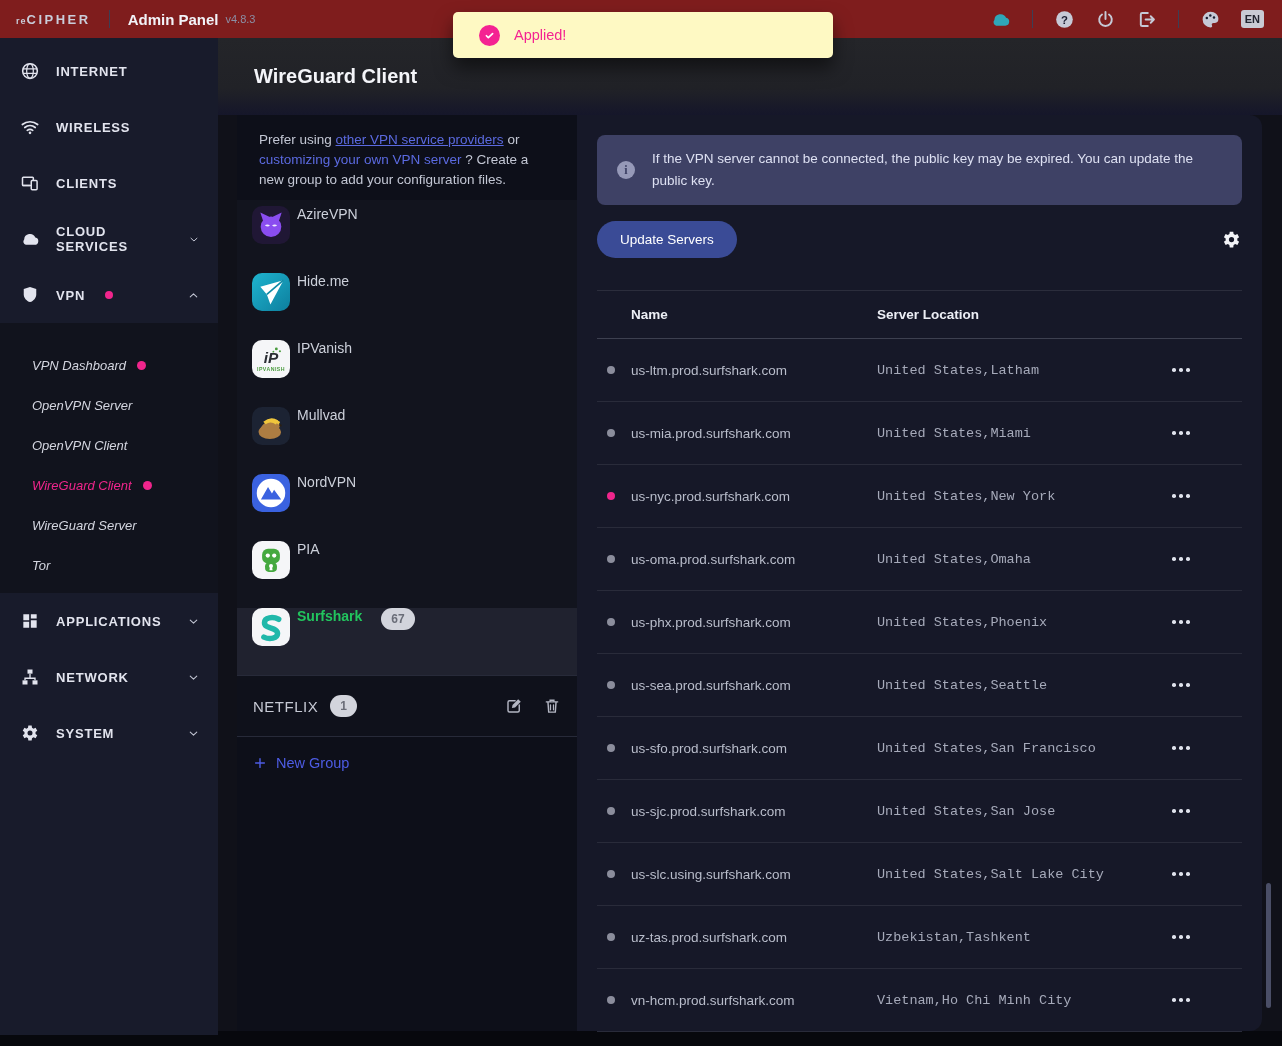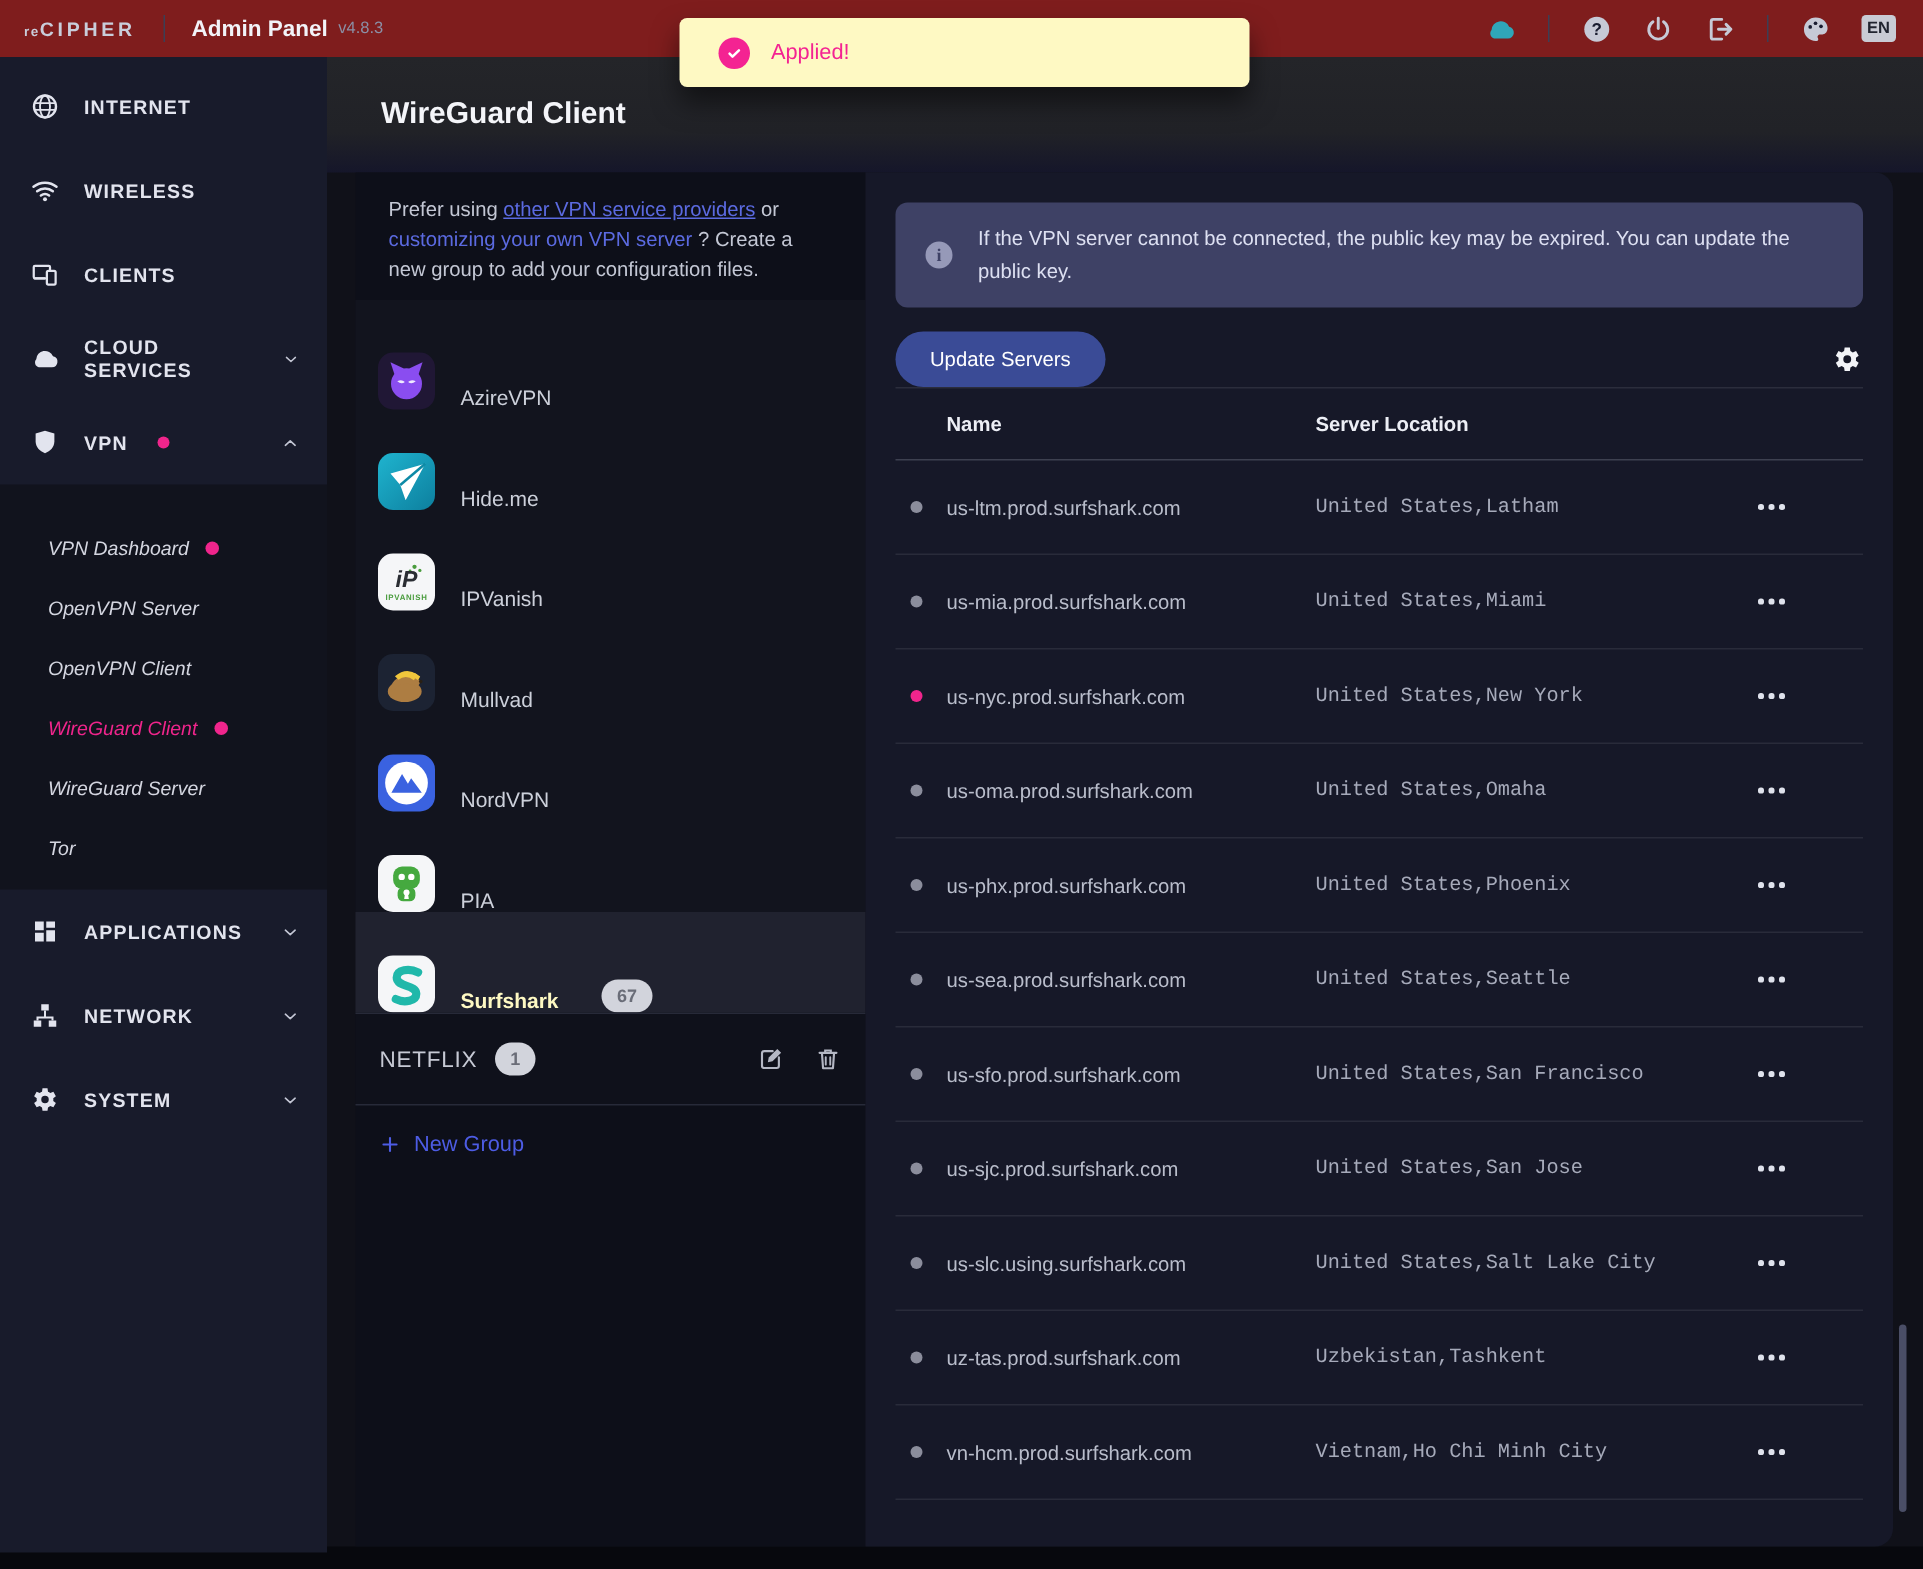"AzireVPN" .provider-item { align-items: flex-end -> flex-start; gap: 17px -> 7px }
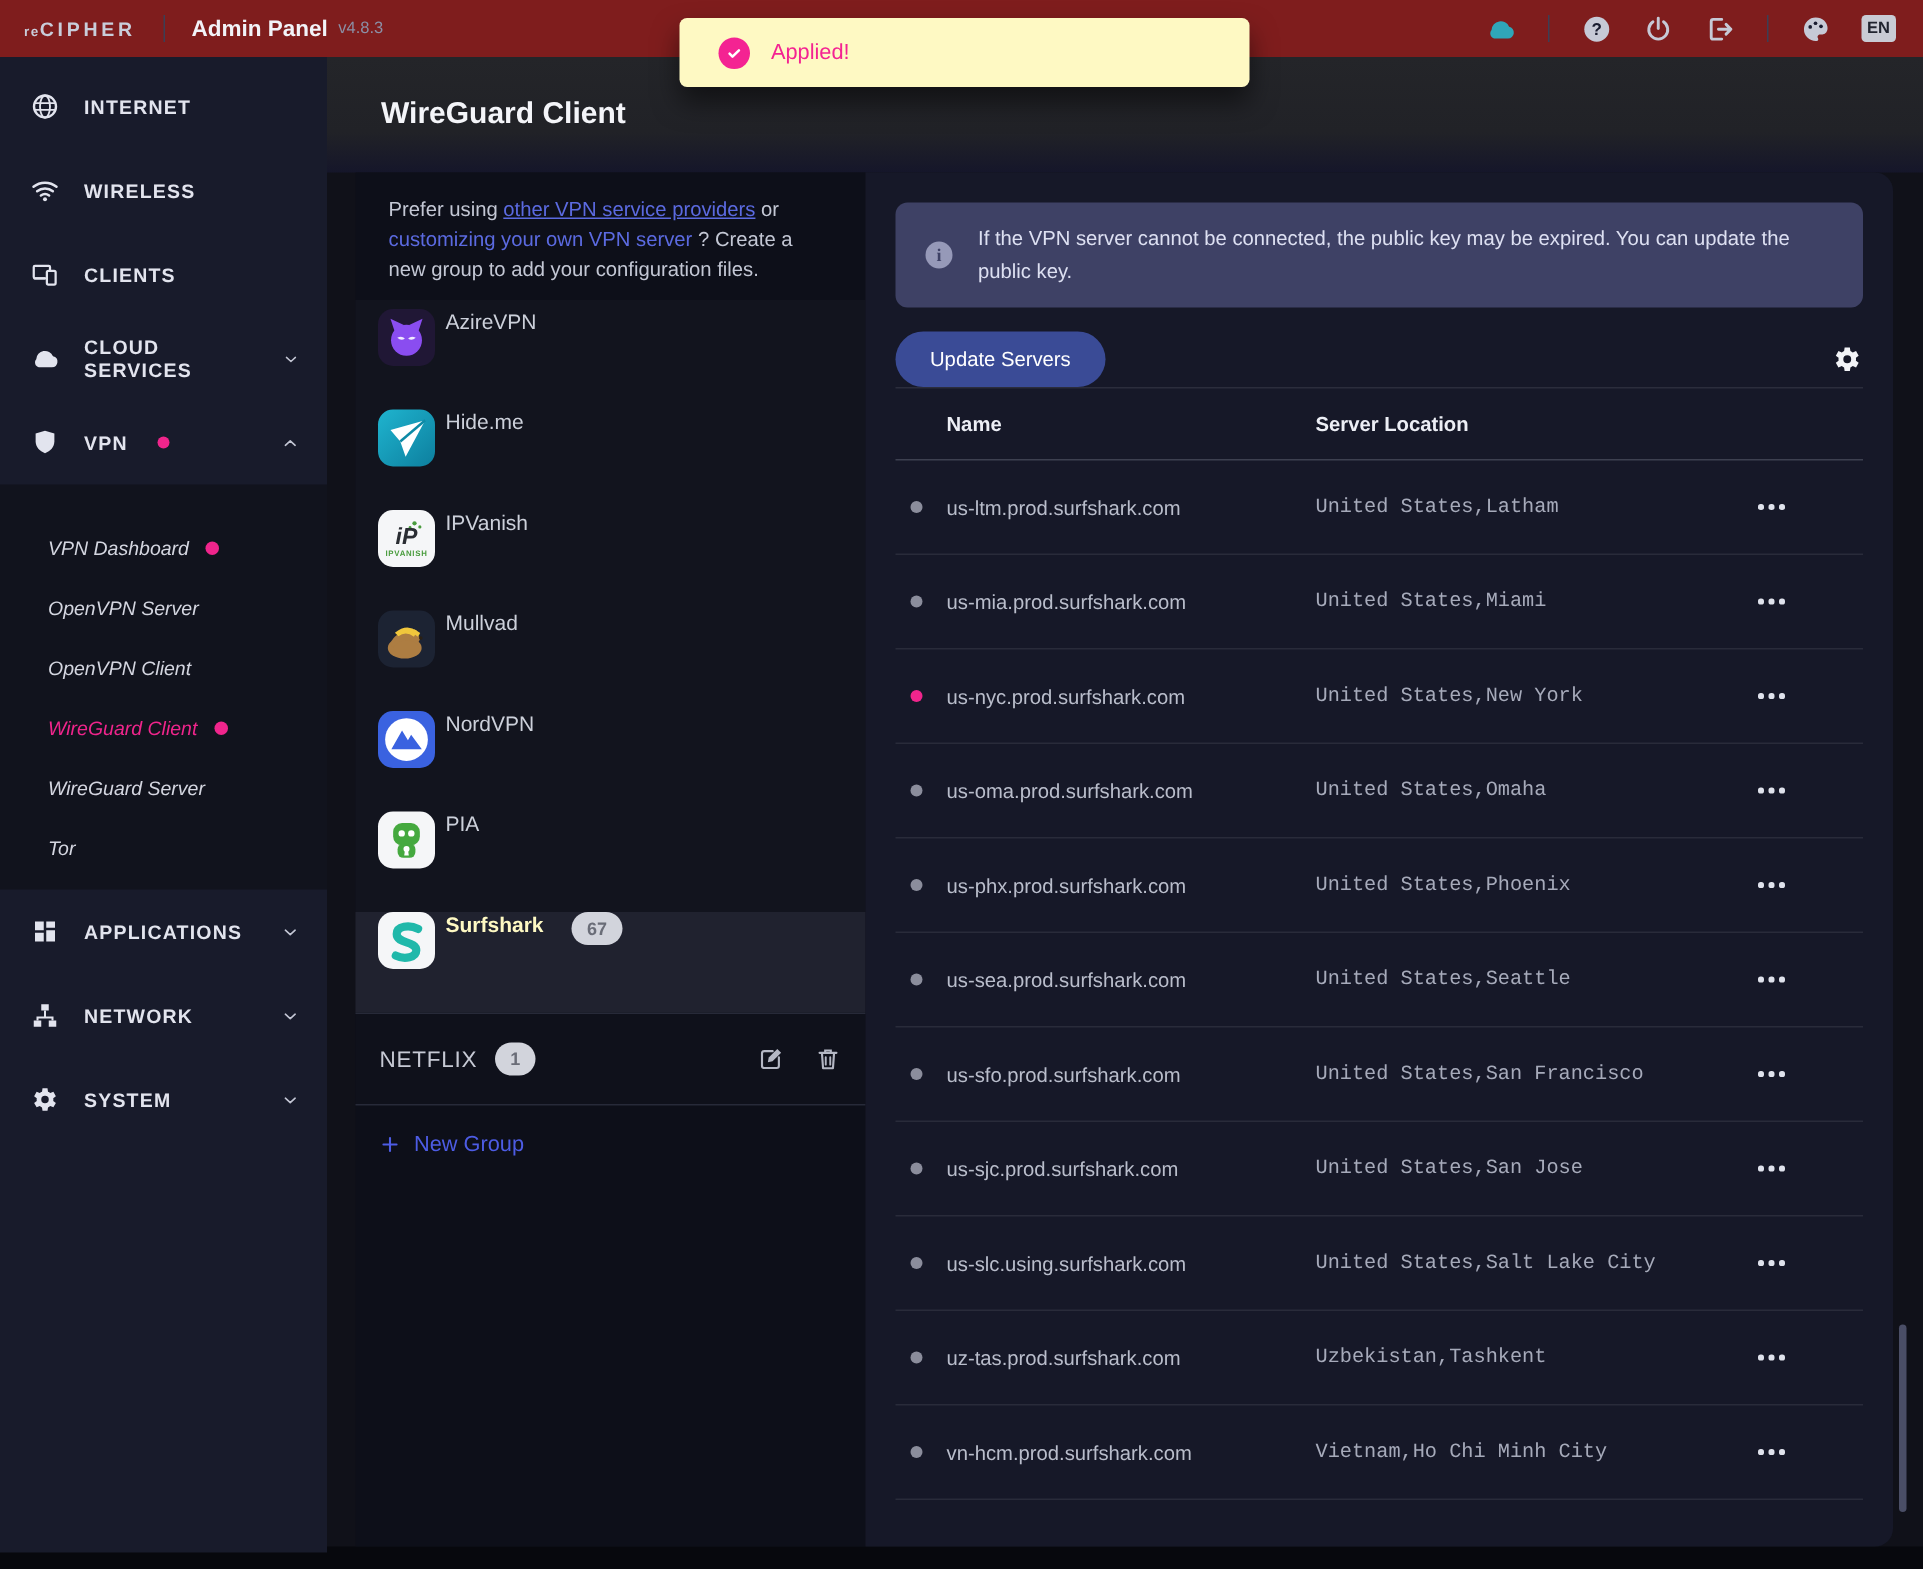"Name" .server-table { margin-top: 0 -> 32px }
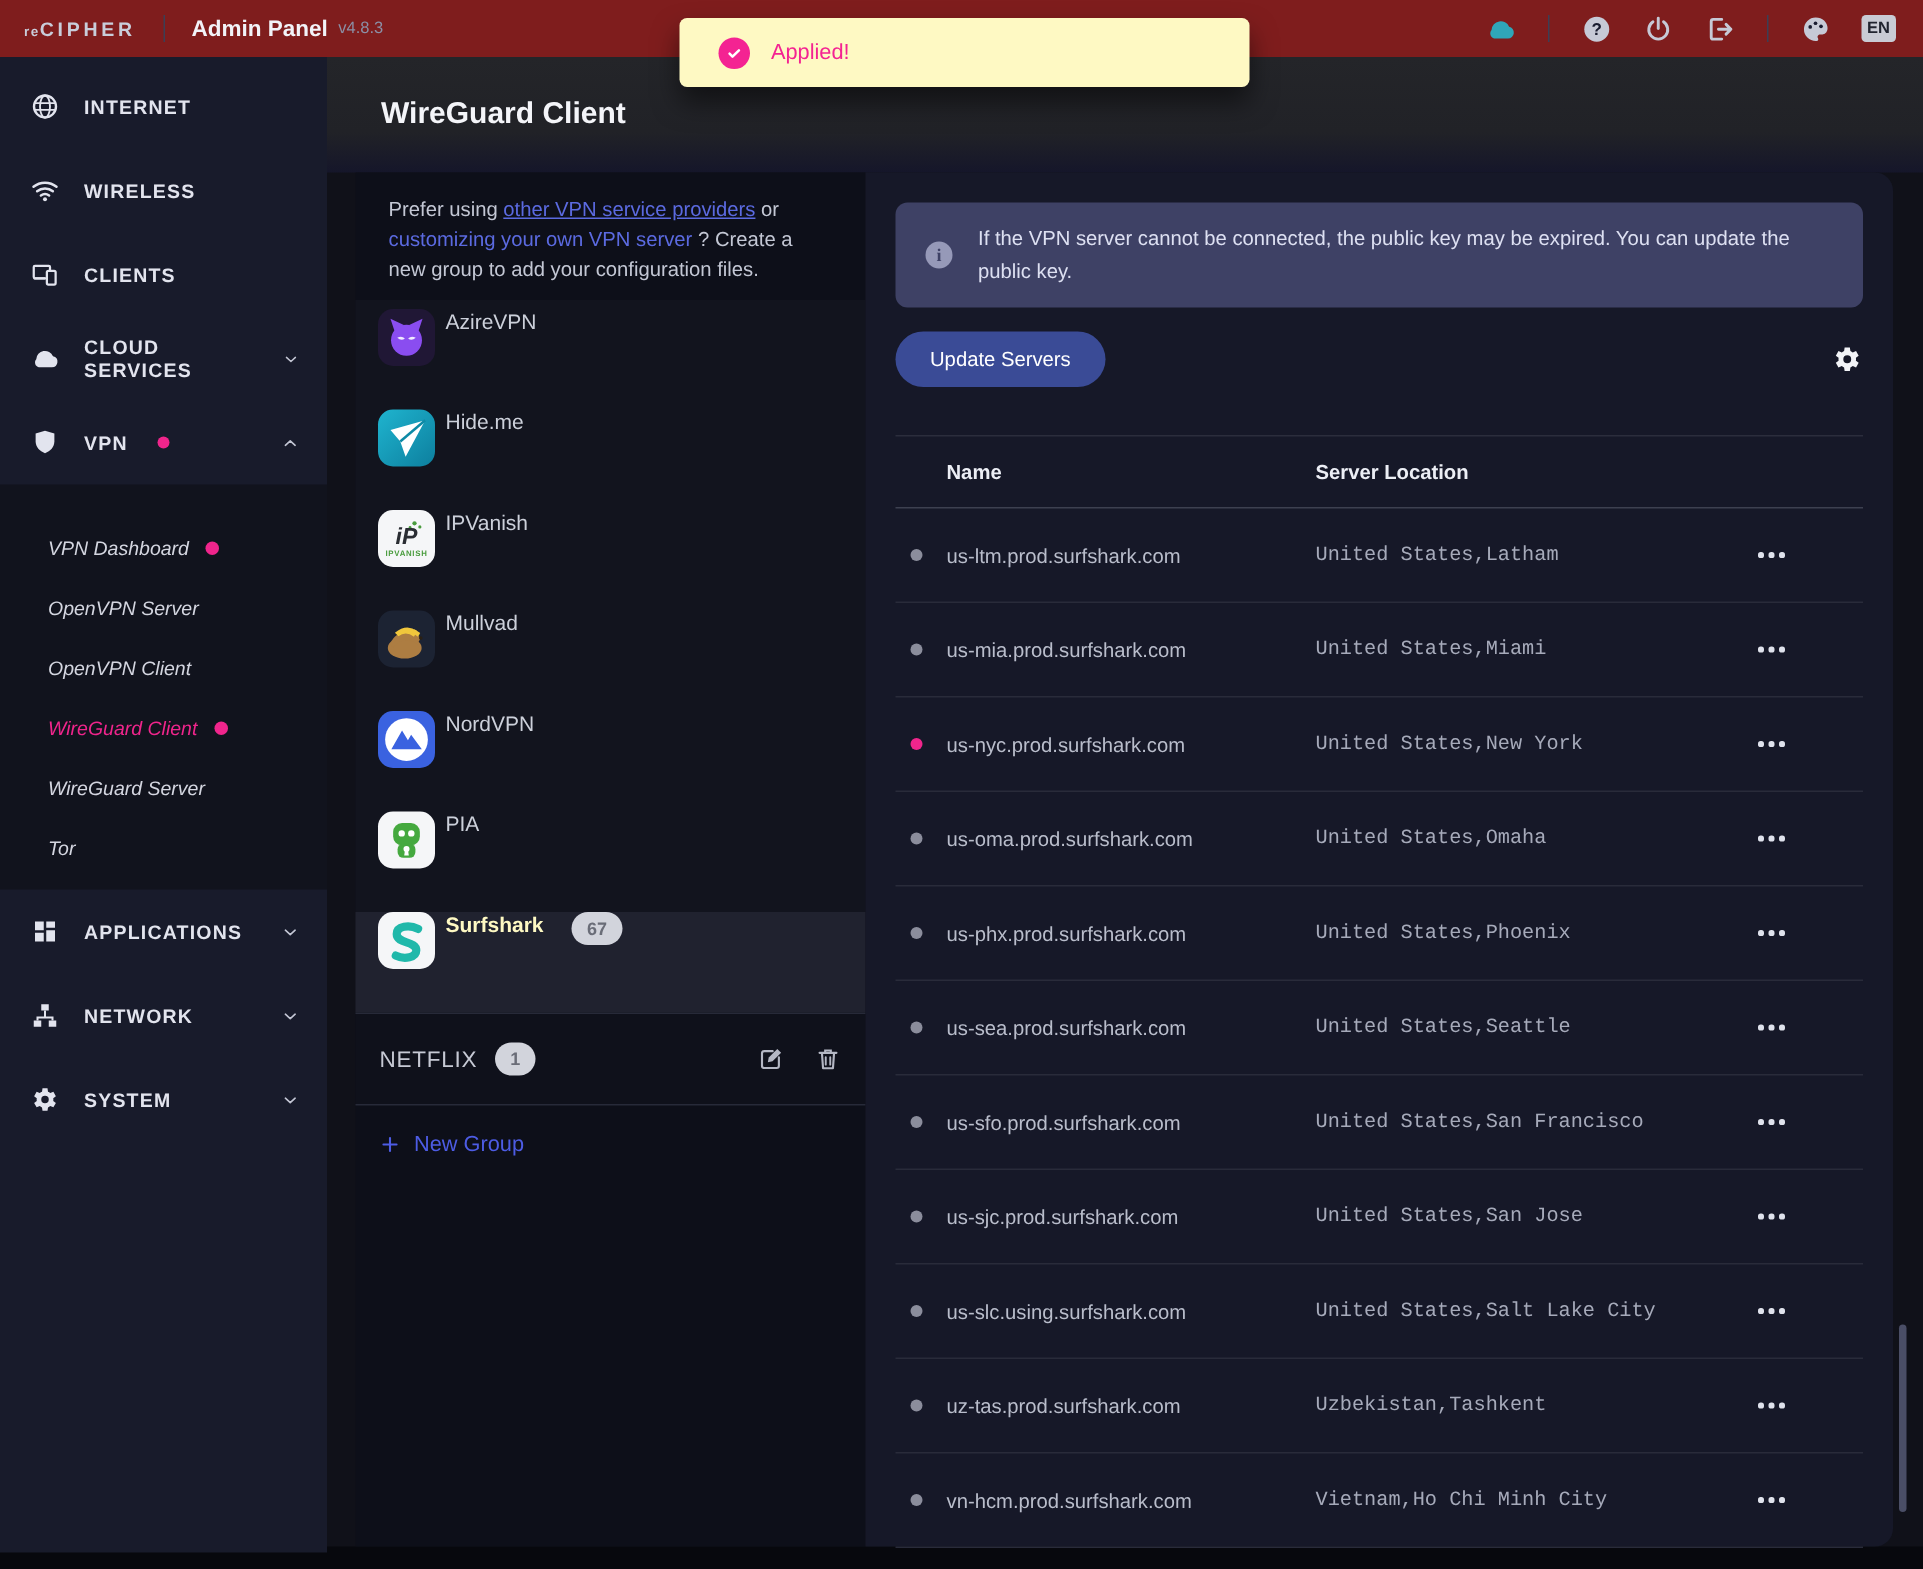"Surfshark" .provider-item.selected .p-name { color: #fef9c3 -> #22c55e }
